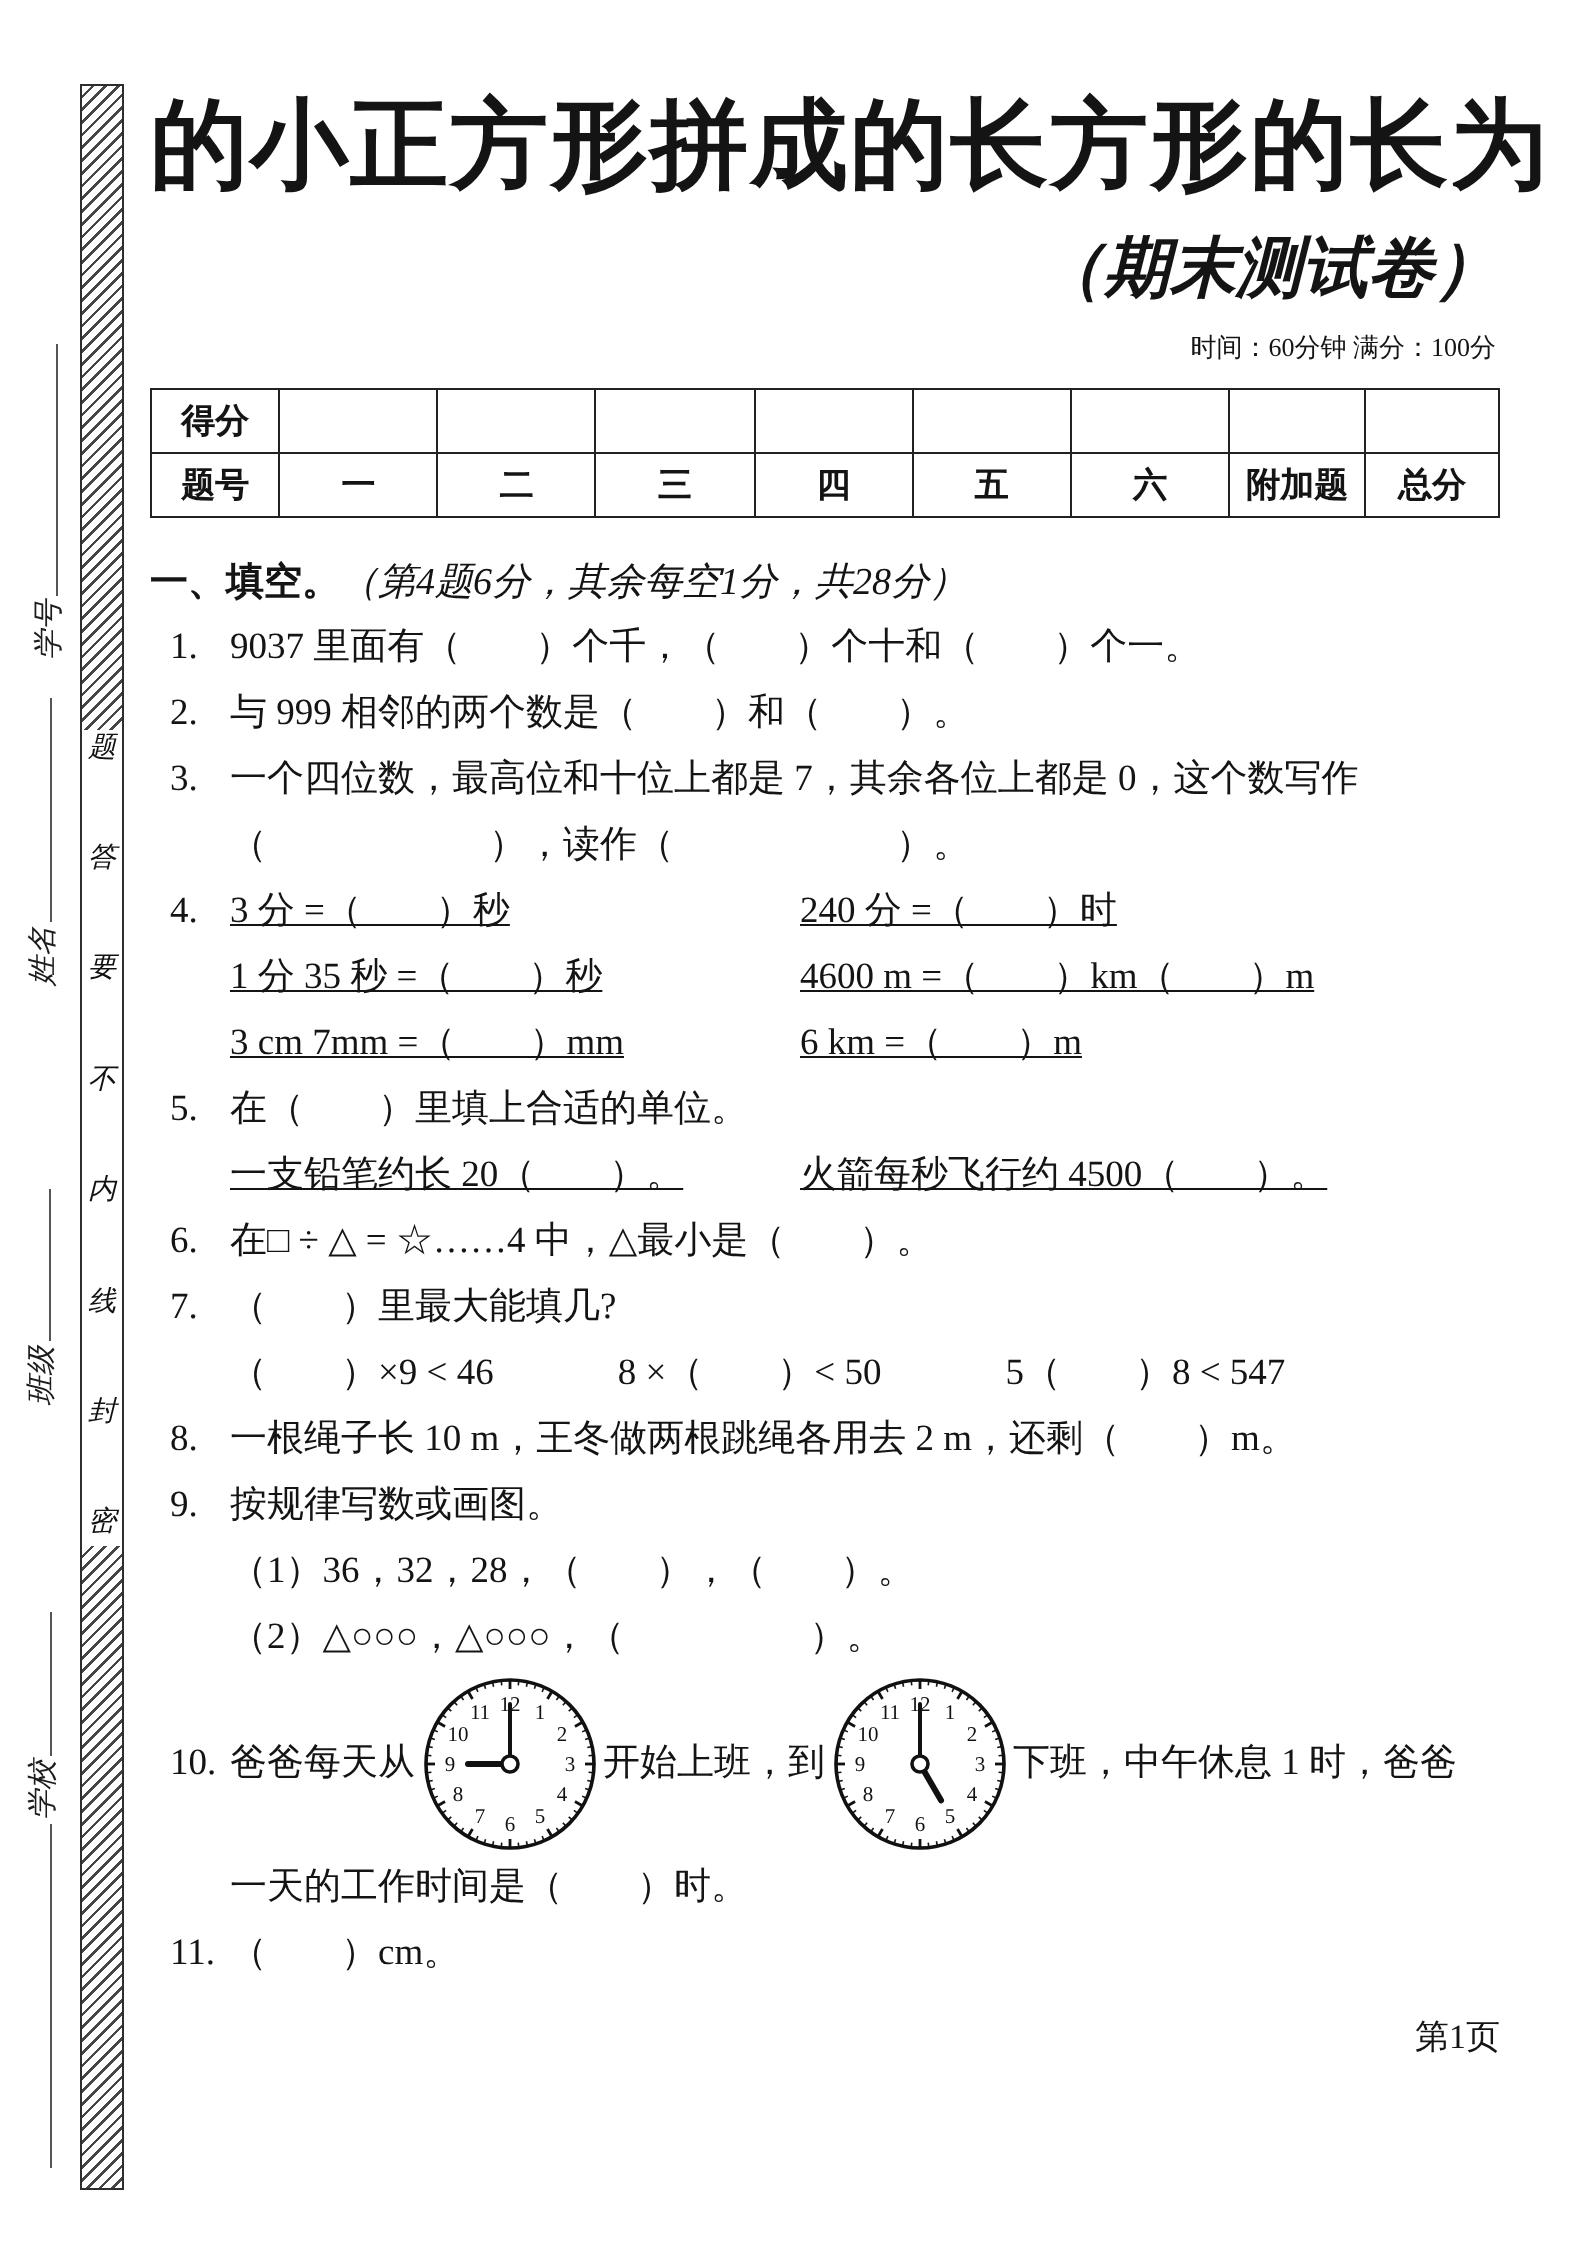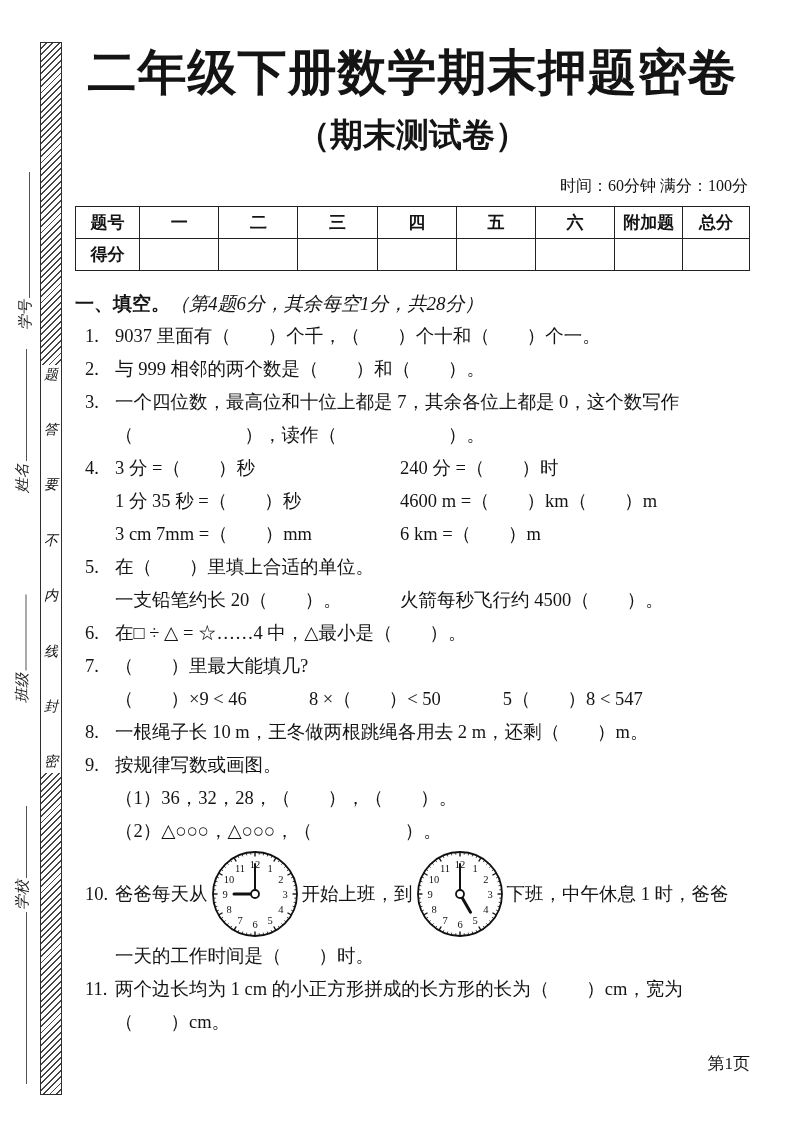"二年级下册数学期末押题密卷" div.paper-title { text: 二年级下册数学期末押题密卷 -> 的小正方形拼成的长方形的长为 }
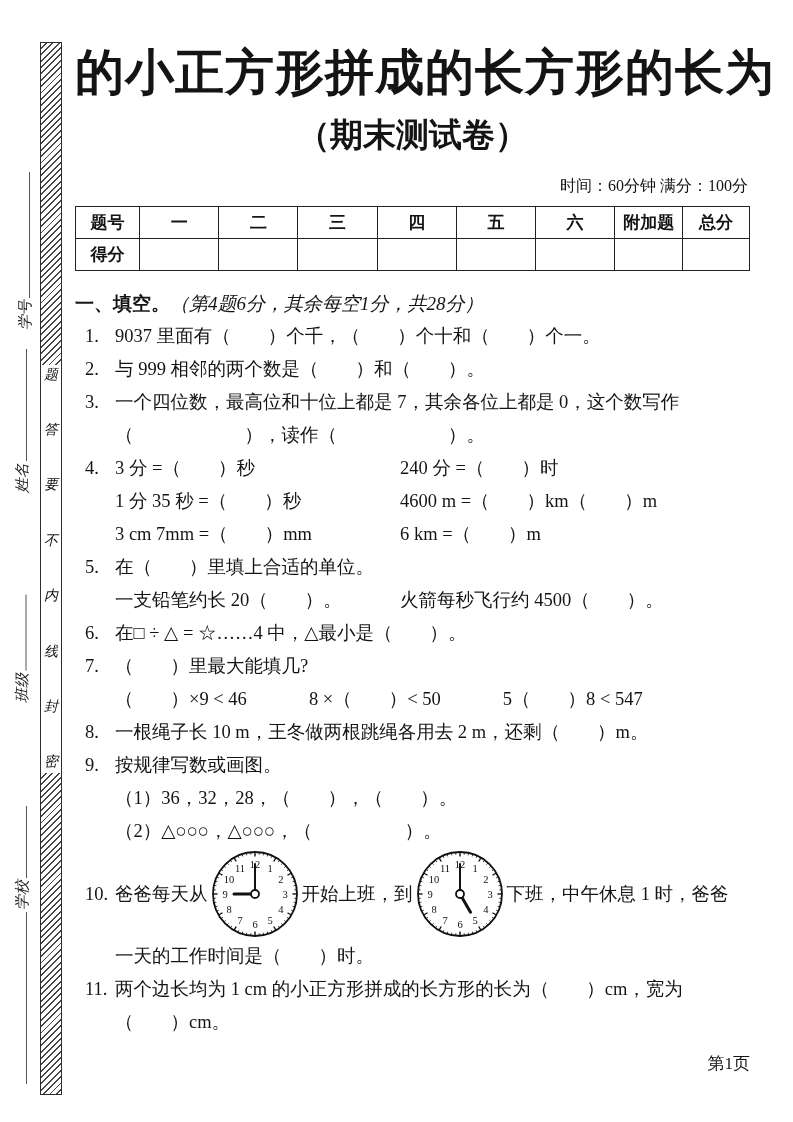"（期末测试卷）" .paper-subtitle { font-style: none -> italic; text-align: center -> right }
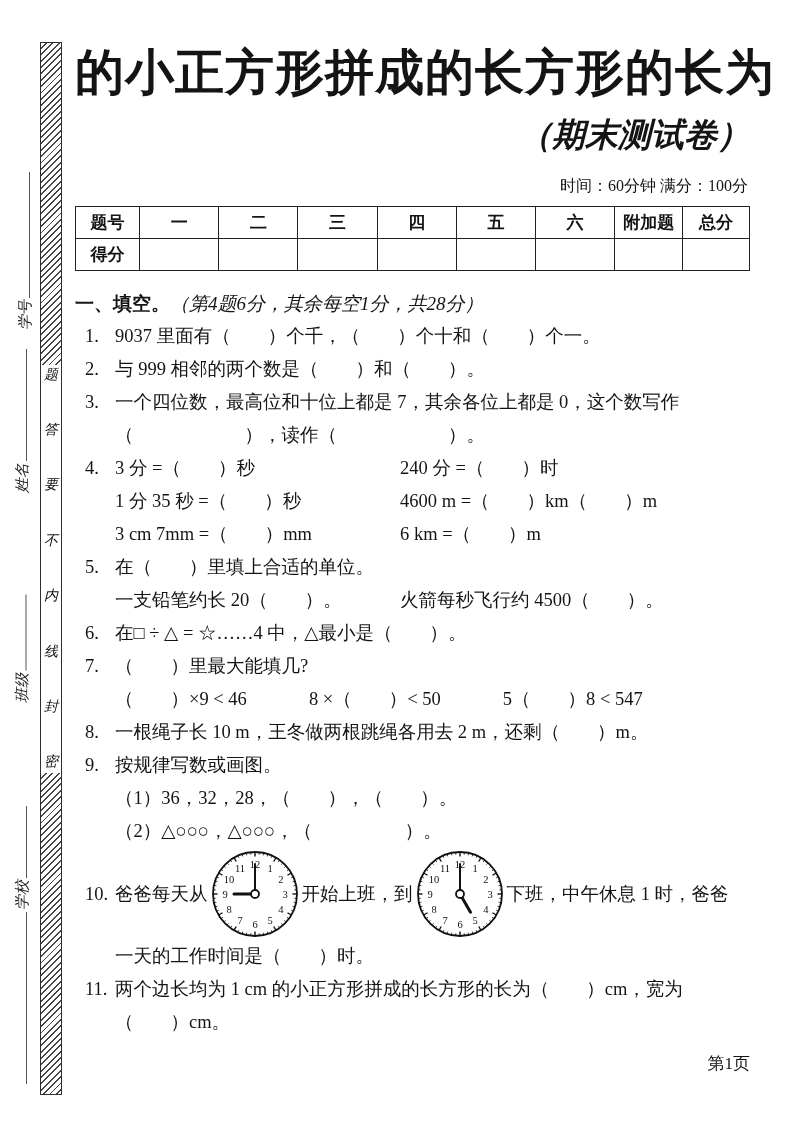"时间：60分钟 满分：100分" .paper-meta { font-size: 16px -> 13px; margin-top: 16px -> 4px }
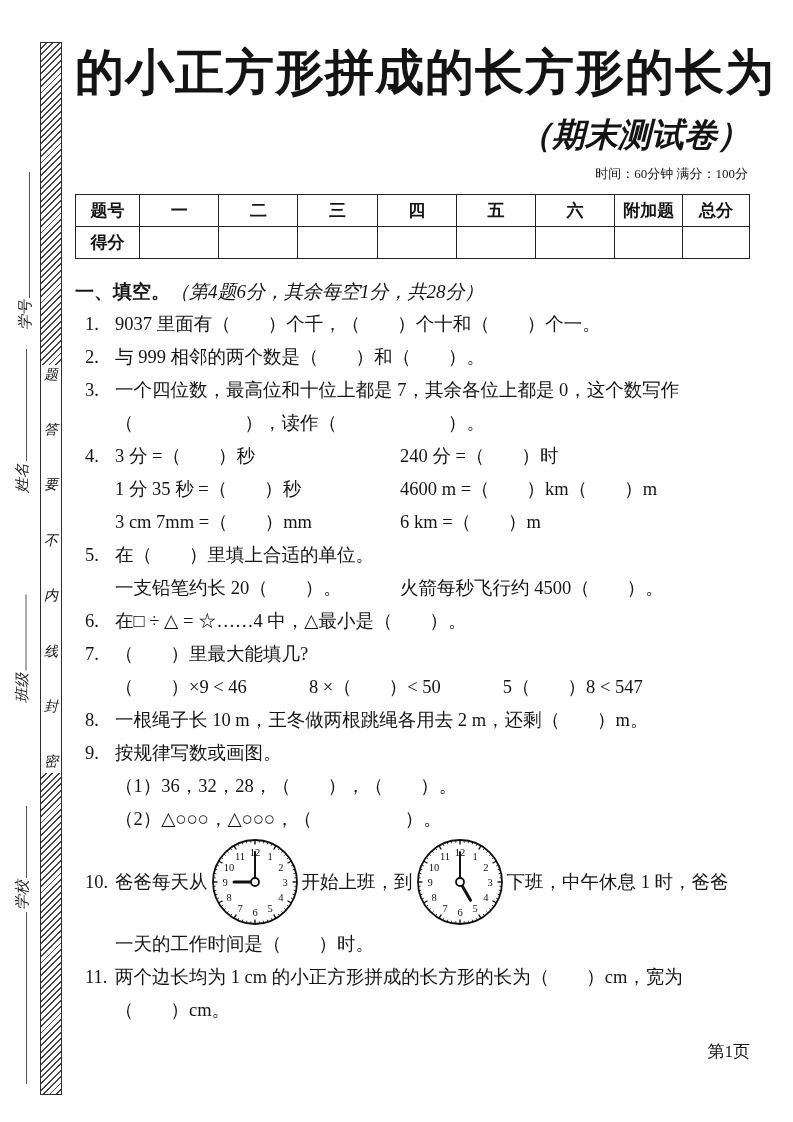"题号" tr { order: before "得分" -> after "得分" }
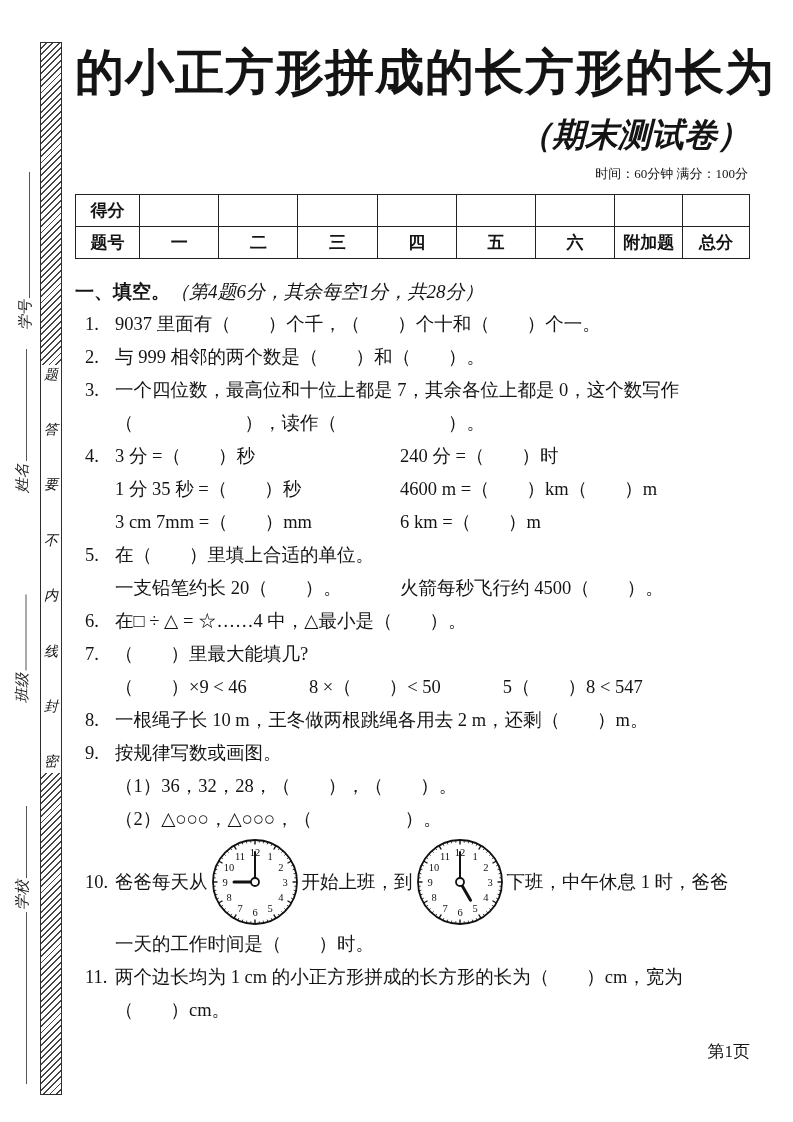"3 分 =（ ）秒" .cols { text-decoration: none -> underline }
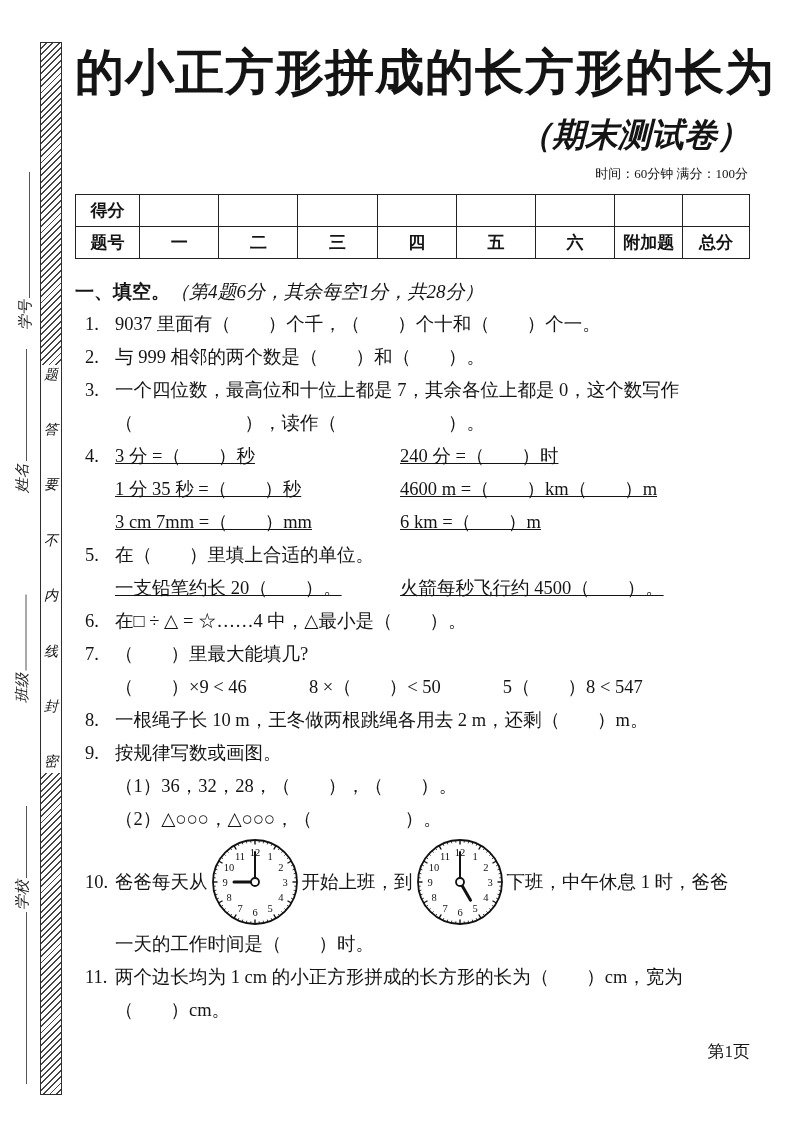"两个边长均为 1 cm 的小正方形拼成的长方形的长为（ ）cm，宽为" div.ln { html: <div>两个边长均为 1 cm 的小正方形拼成的长方形的长为（ ）cm，宽为</div> -> none }
